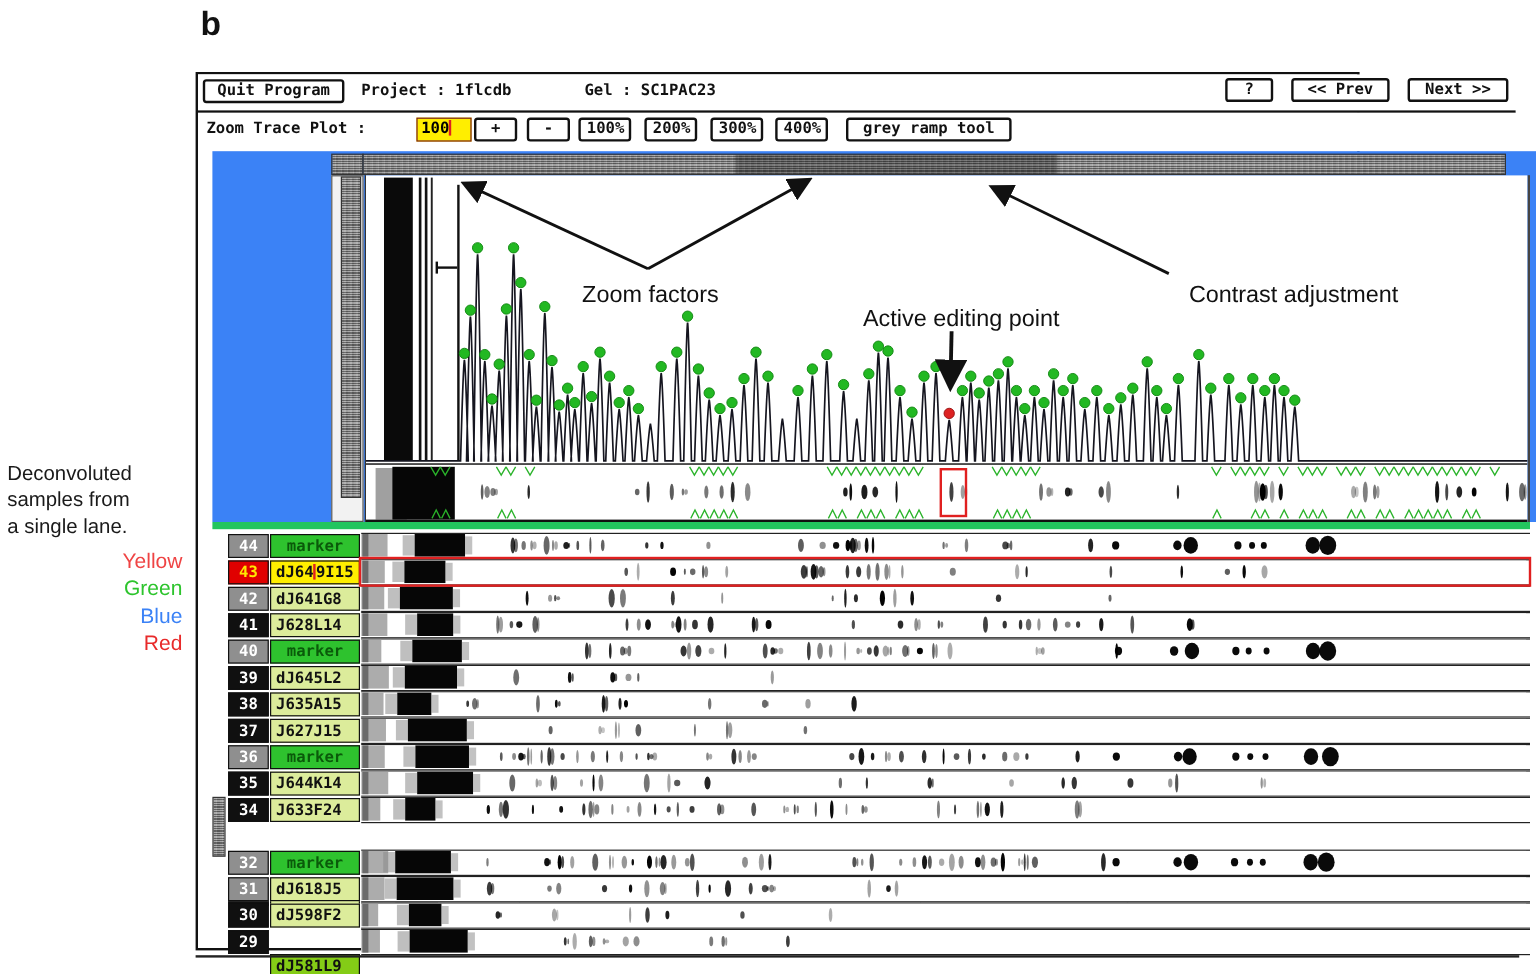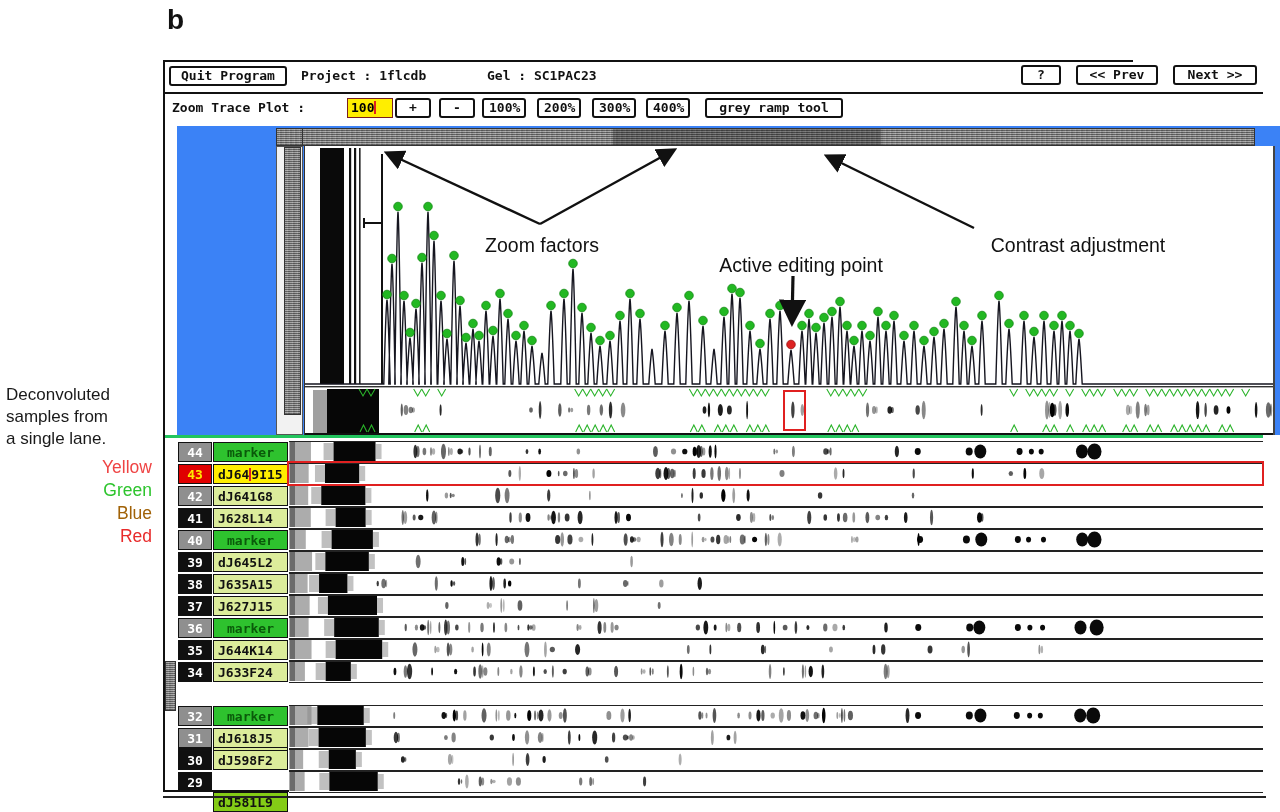"44" .lanes { border-top: 3px solid #22c55e -> 6px solid #22c55e; left: 0 -> 12px }
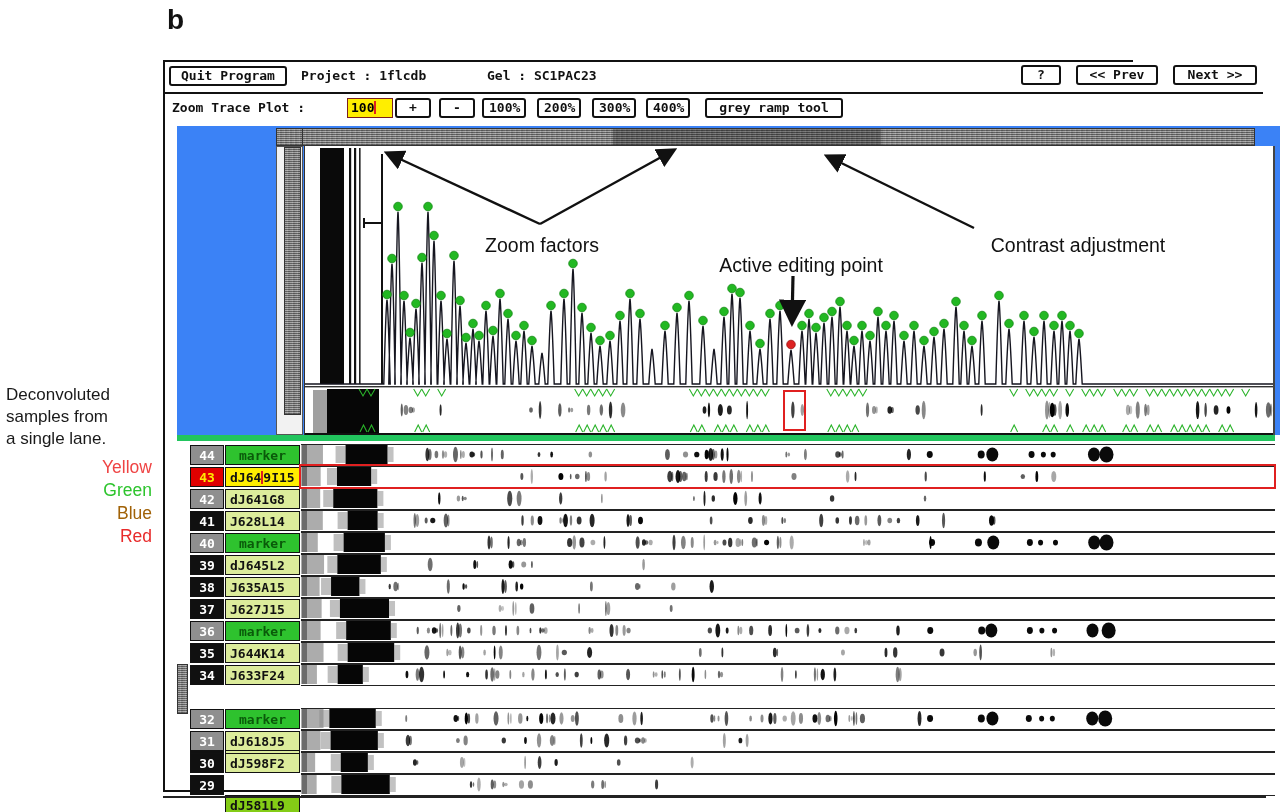"Blue" span.legend-word { color: #a16207 -> #3b82f6 }
